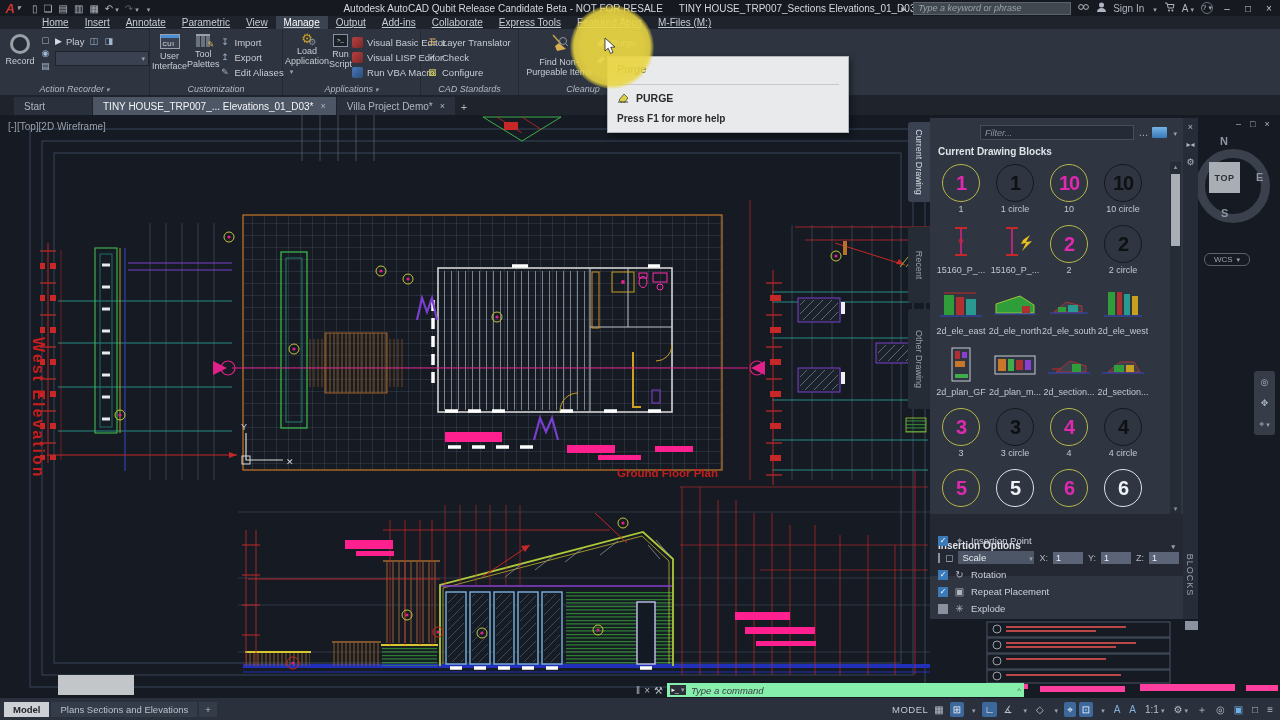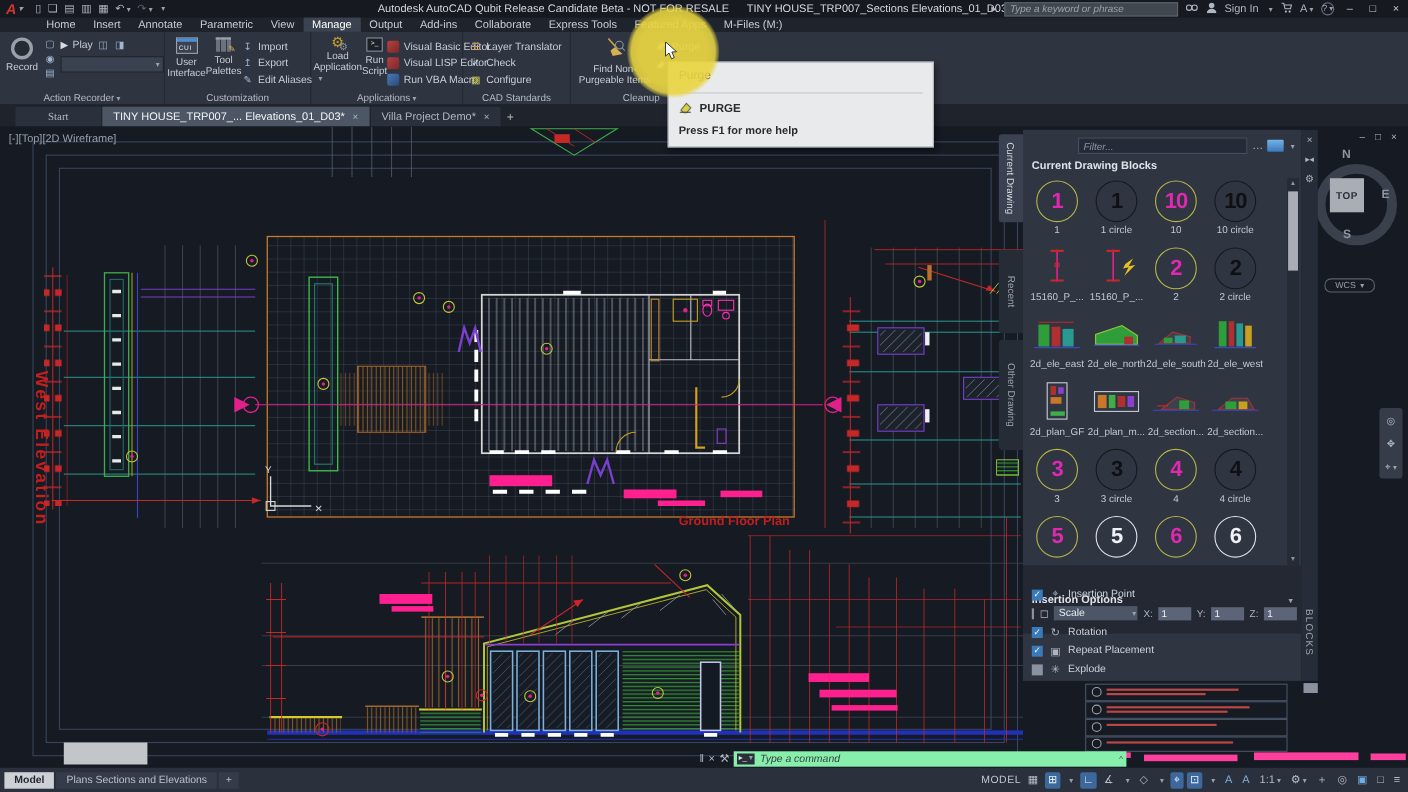"Home" .rtabs { text-decoration: none -> underline }
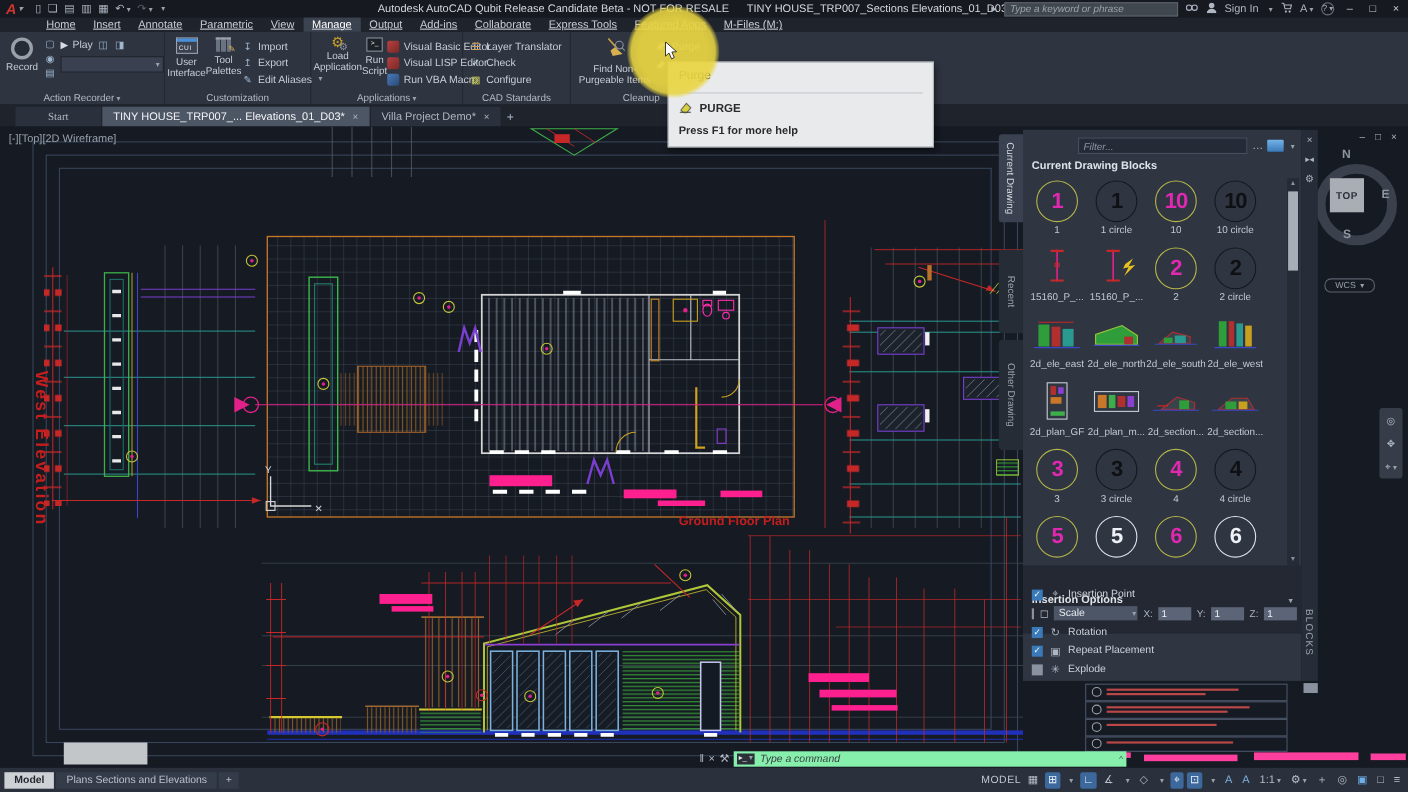"Action Recorder" .rpanel .plabel { font-style: none -> italic }
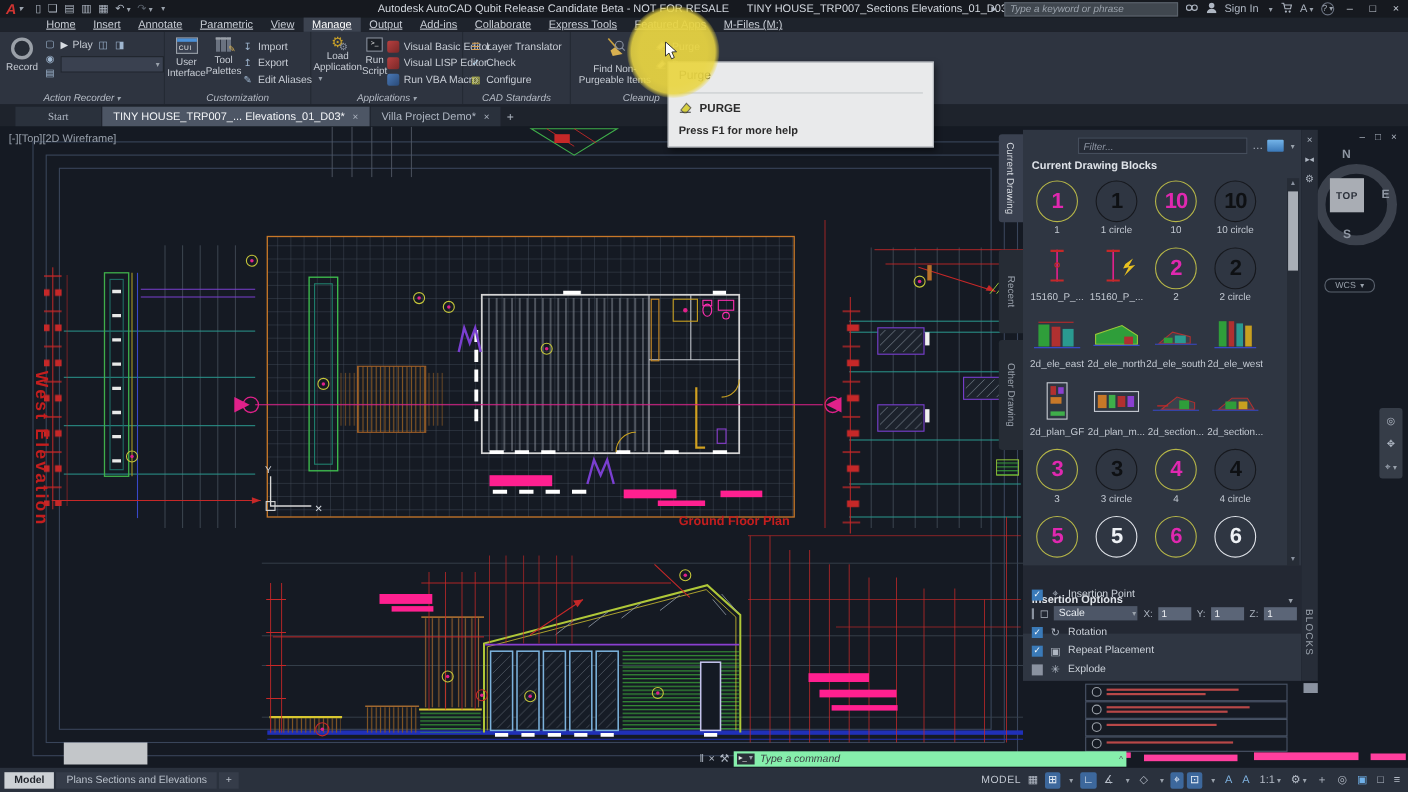"Start" .ftab.first { font-family: Liberation Serif, serif -> none; justify-content: center -> none }
